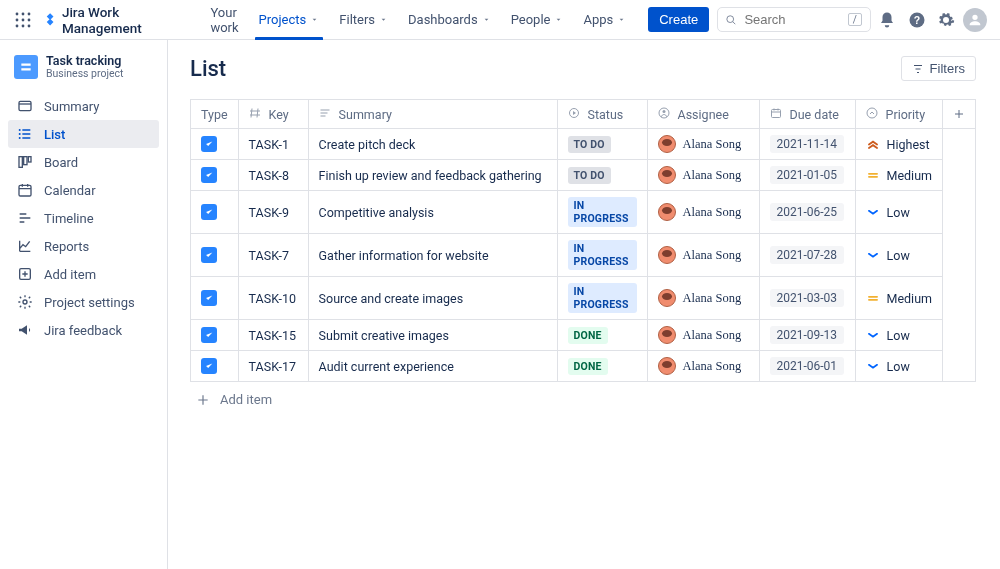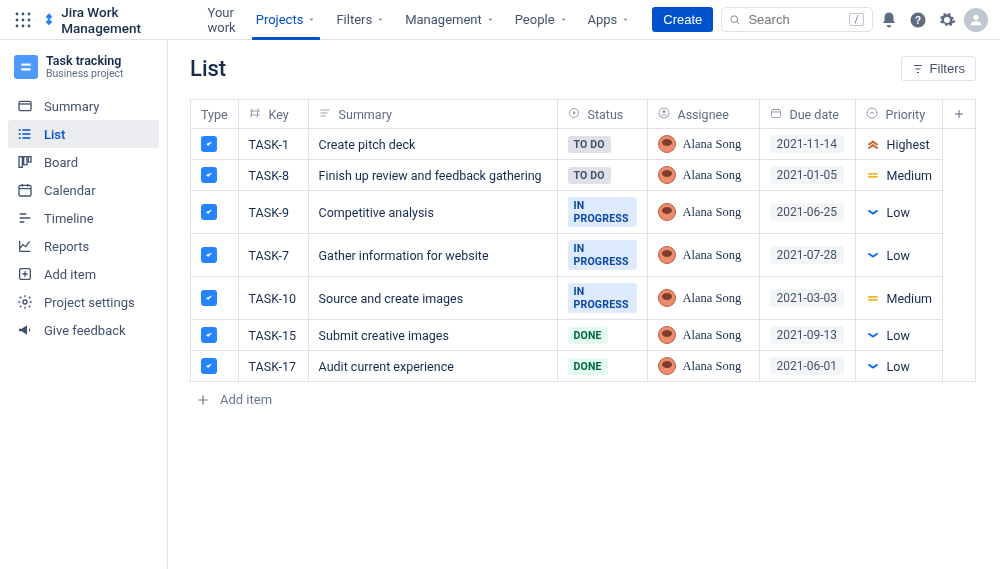"Management" span { text: Management -> Dashboards }
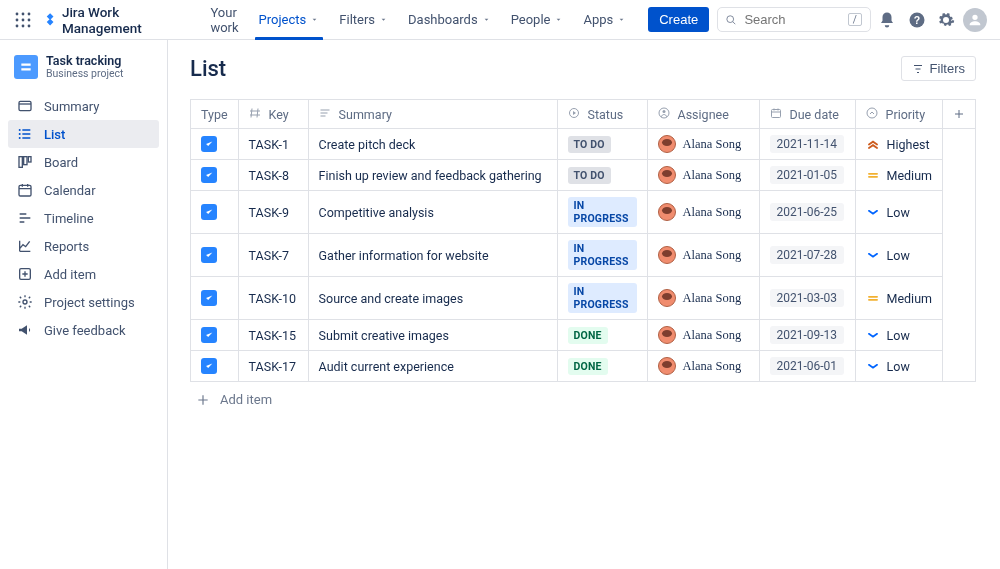"Give feedback" span { text: Give -> Jira }
